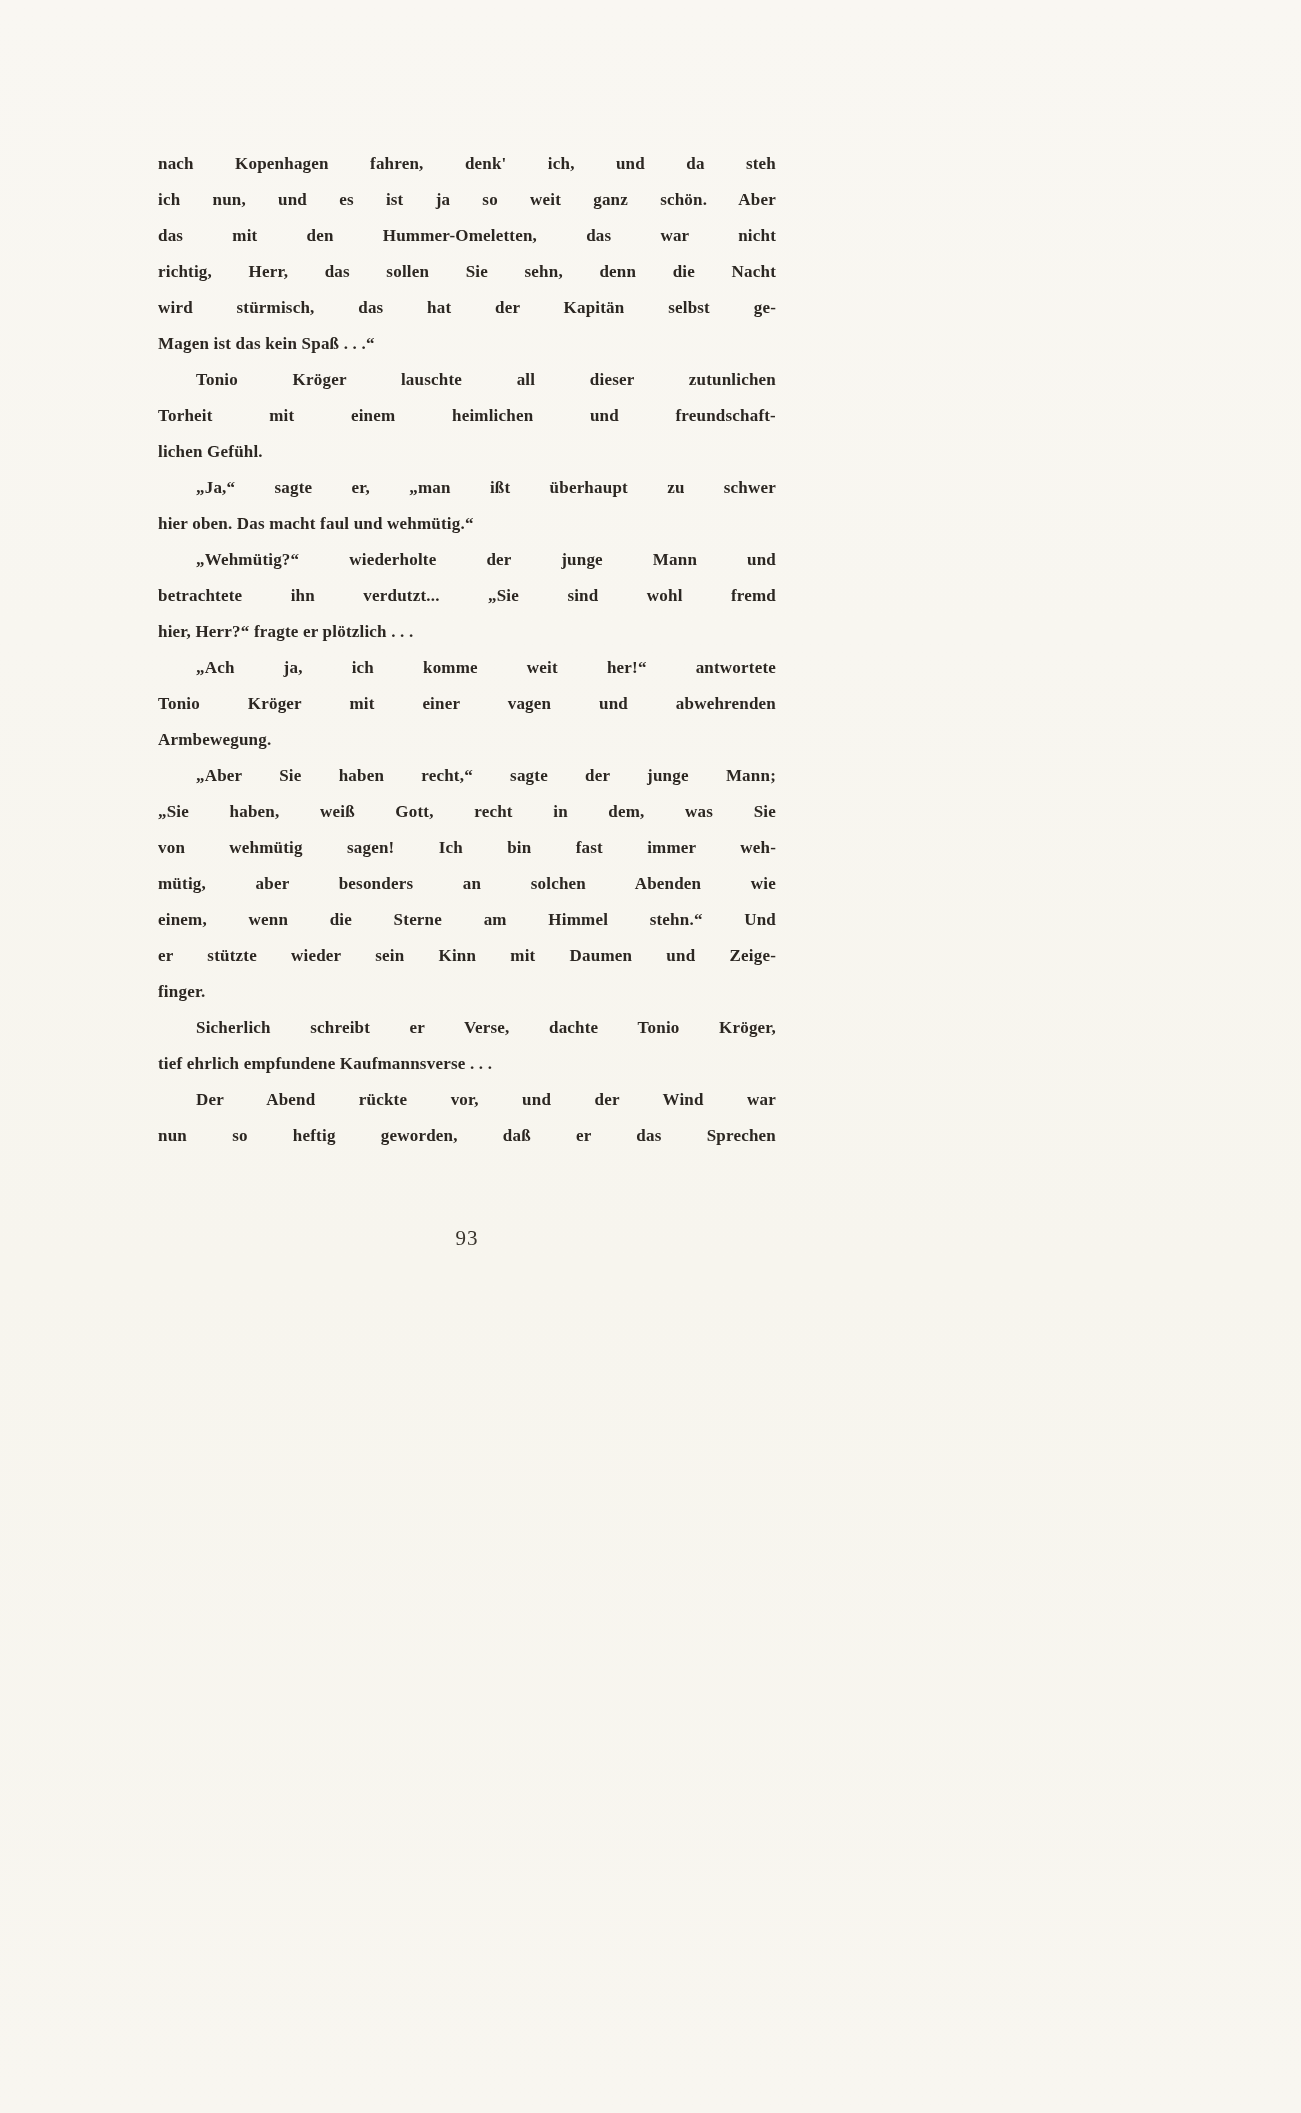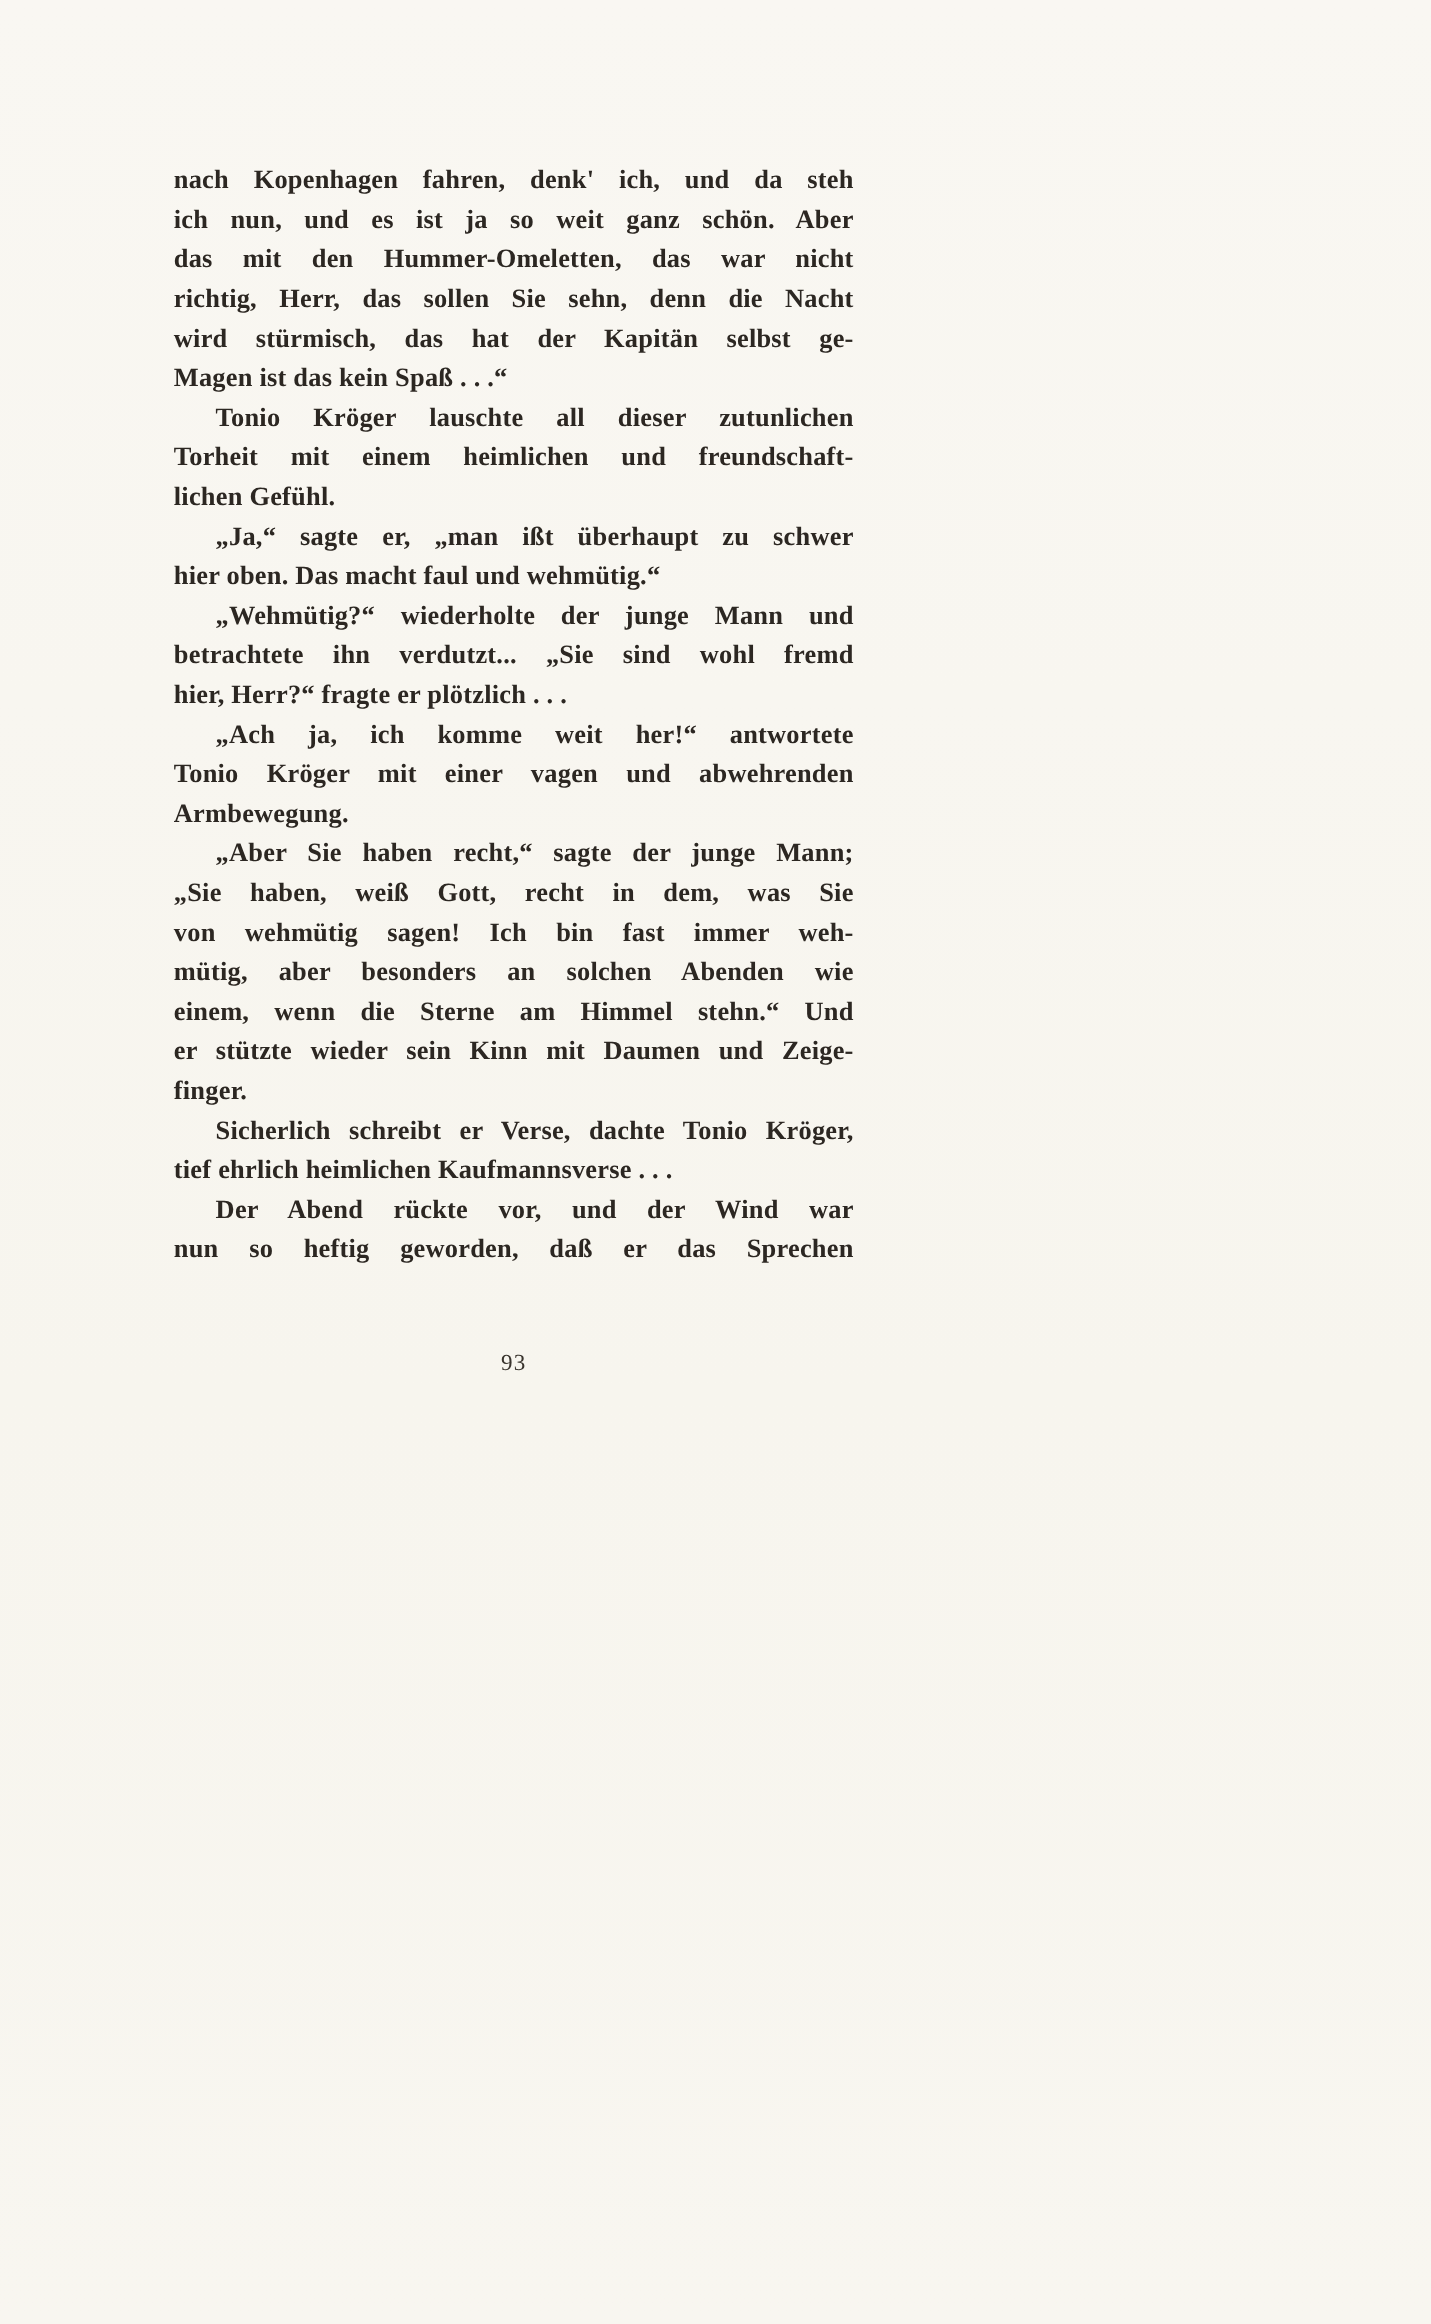"nach Kopenhagen fahren, denk' ich," .line { font-size: 24px -> 17px }
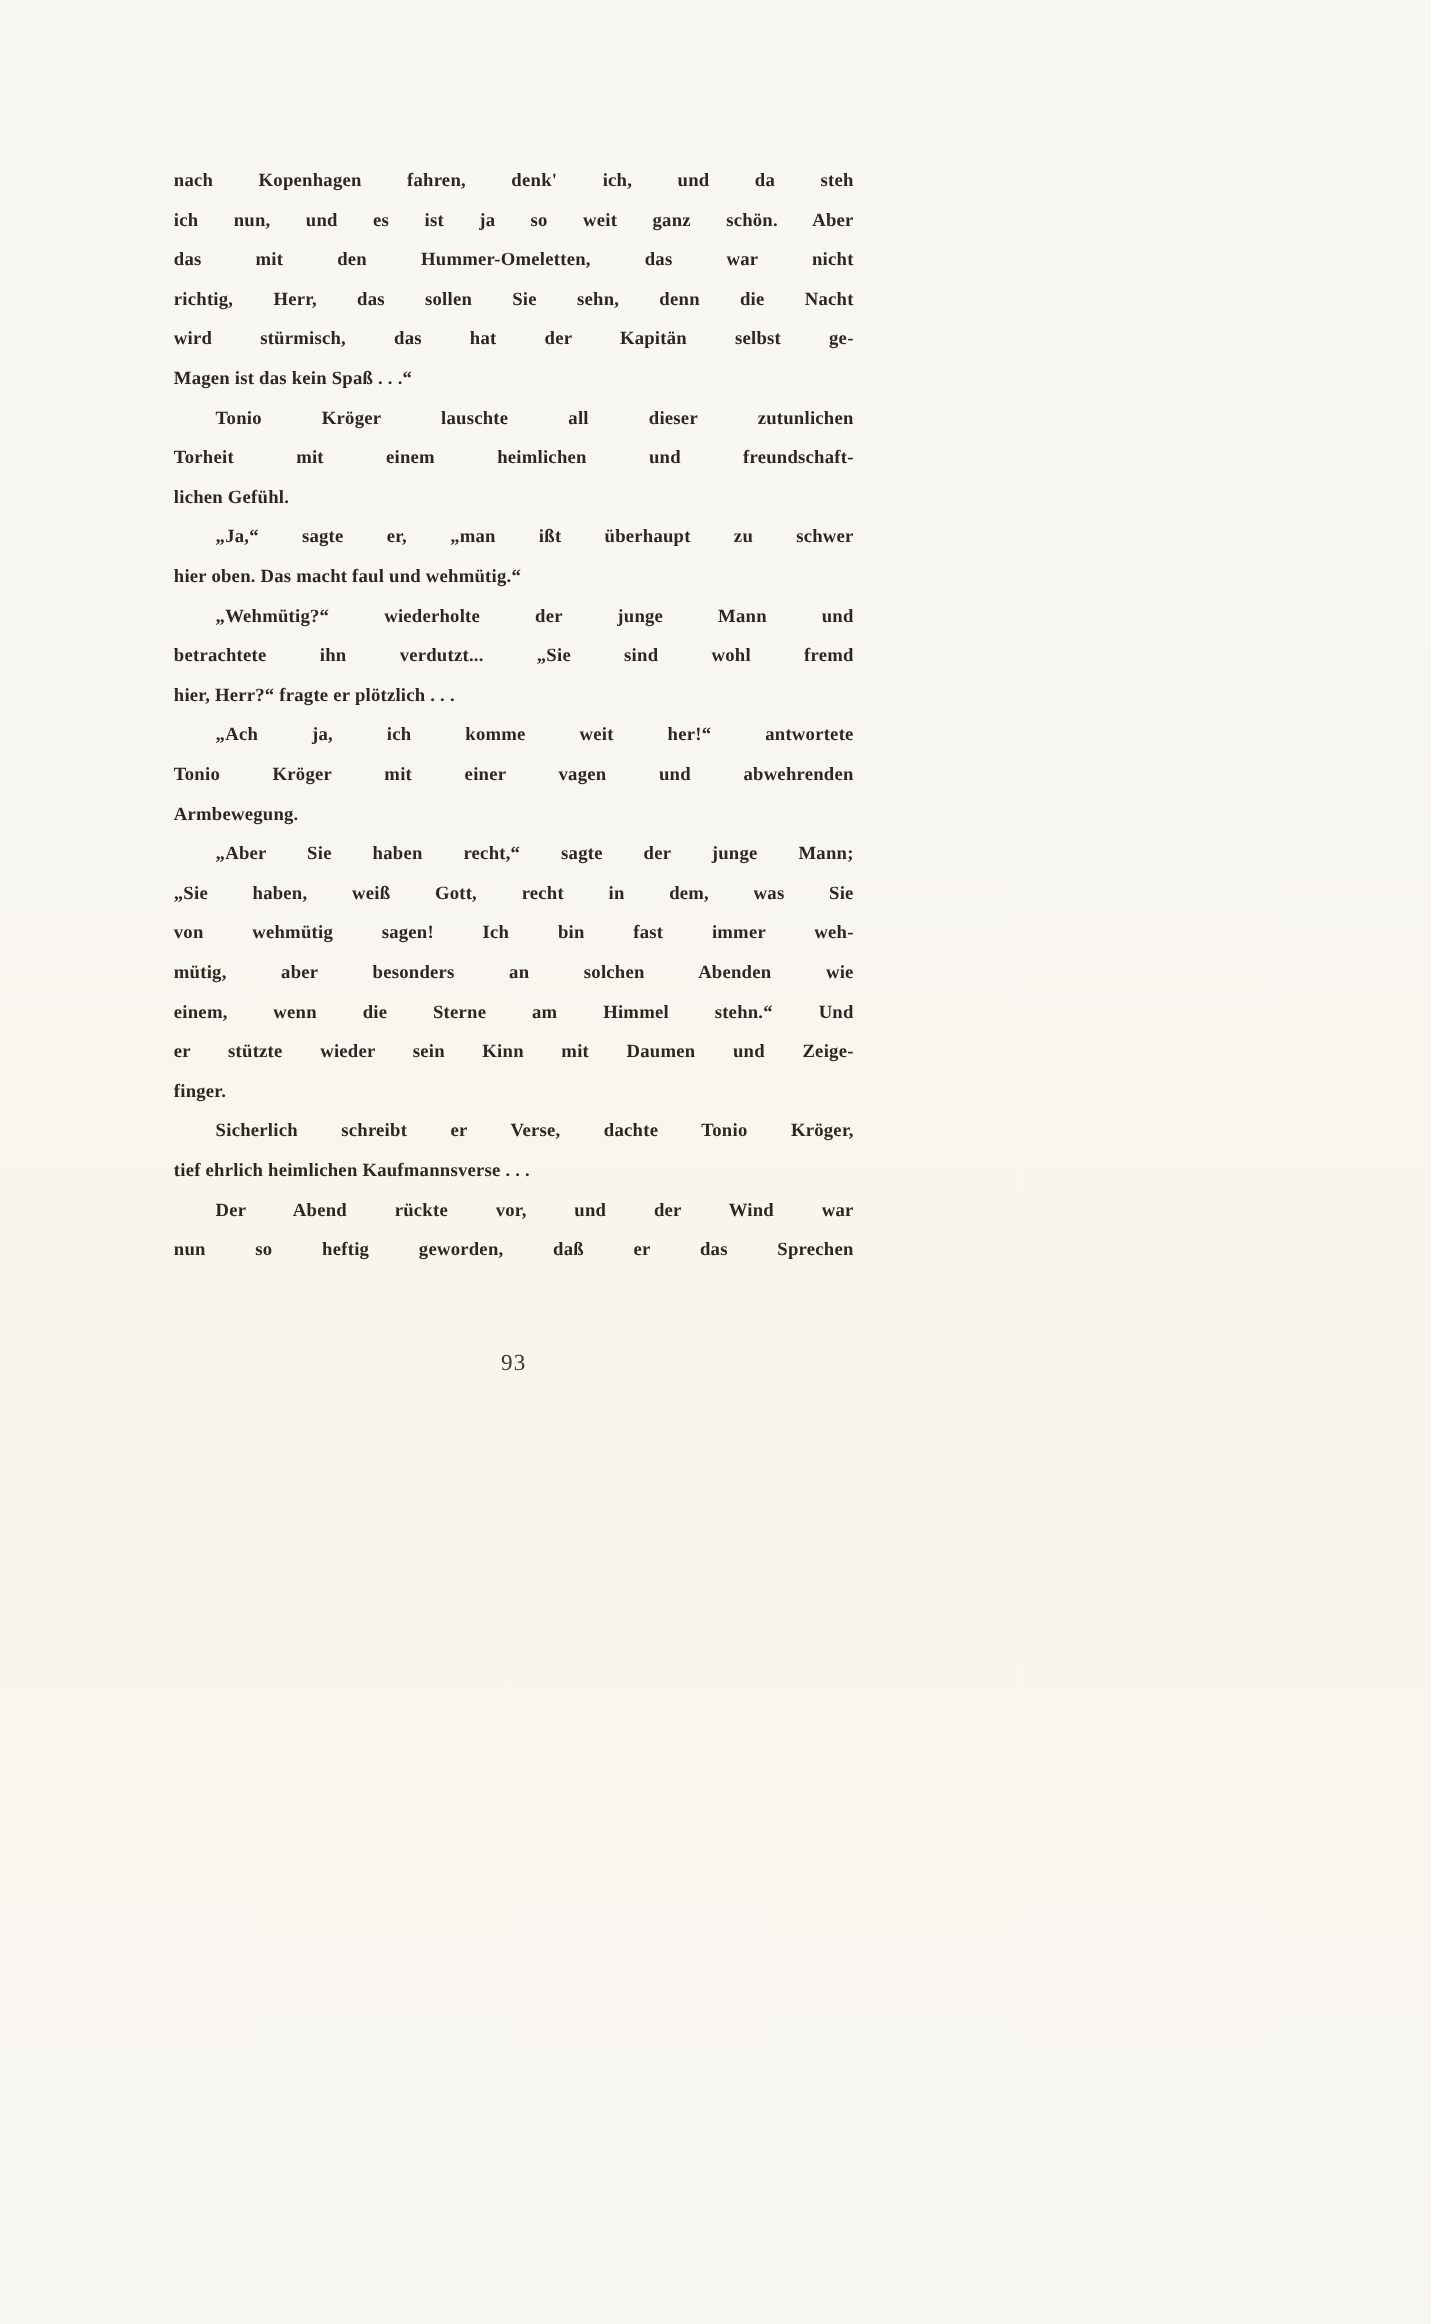"tief ehrlich heimlichen Kaufmannsverse ." div.line { text: heimlichen -> empfundene }
